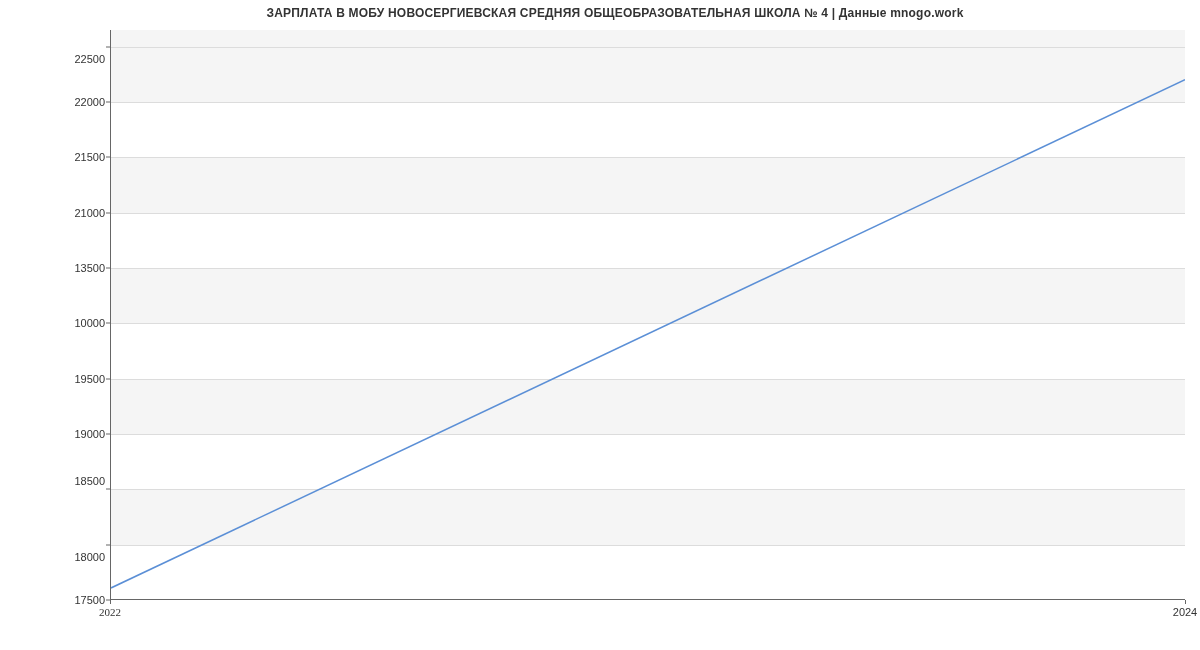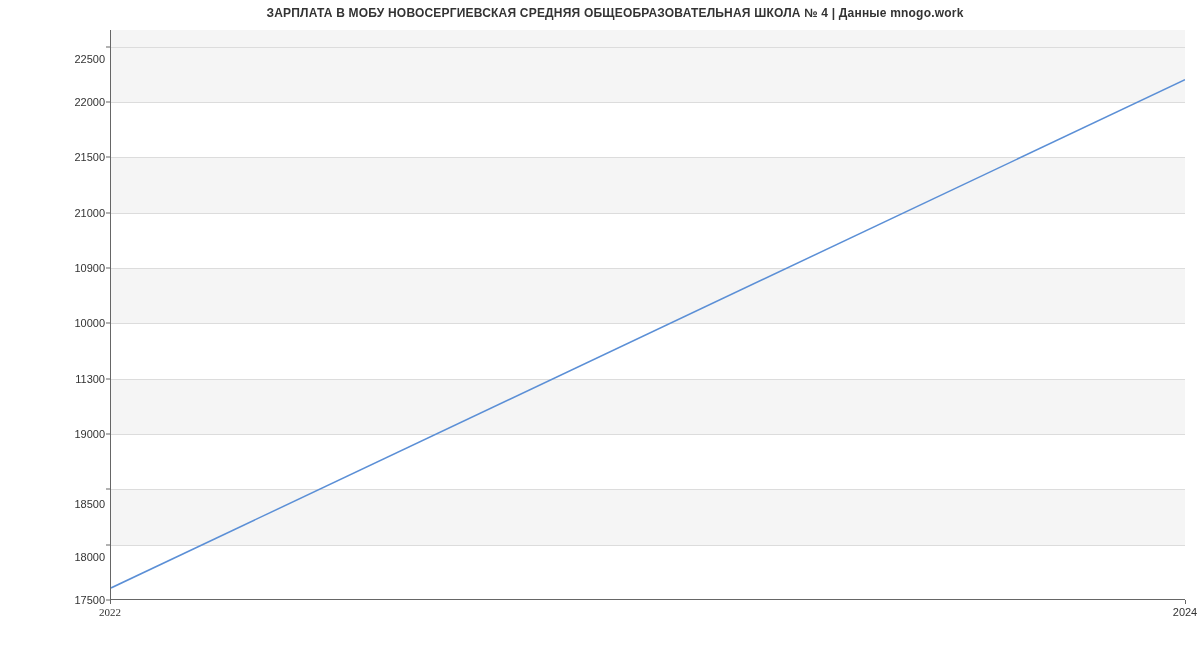"10900" div.ytick-label { text: 10900 -> 13500 }
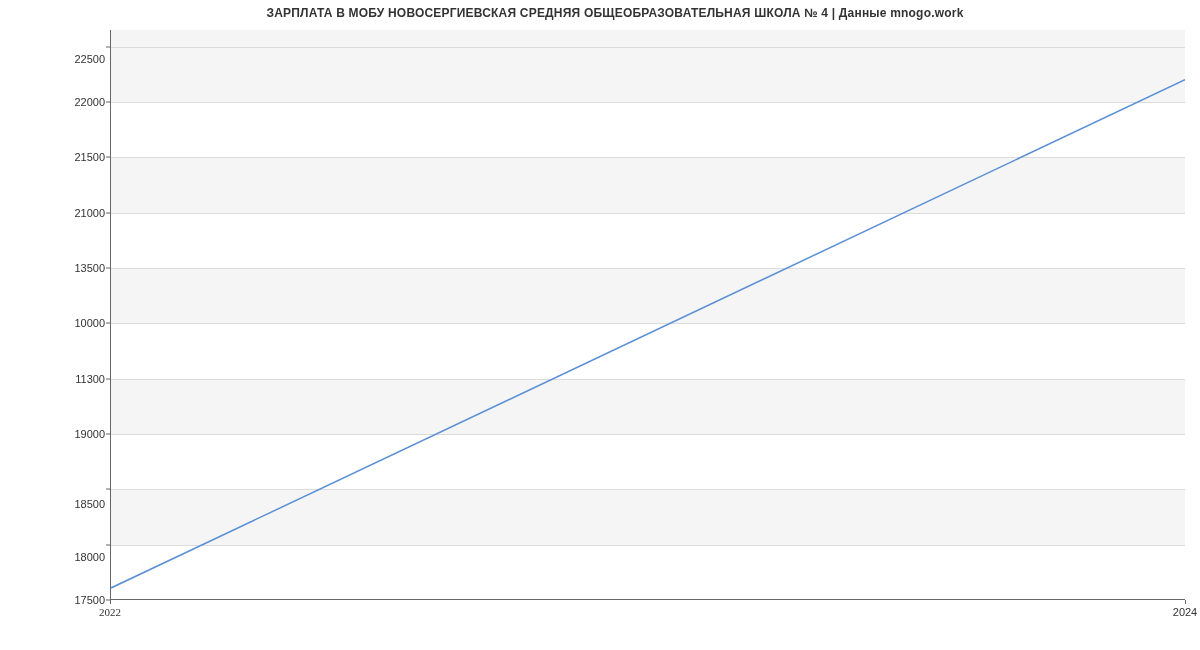"11300" div.ytick-label { text: 11300 -> 19500 }
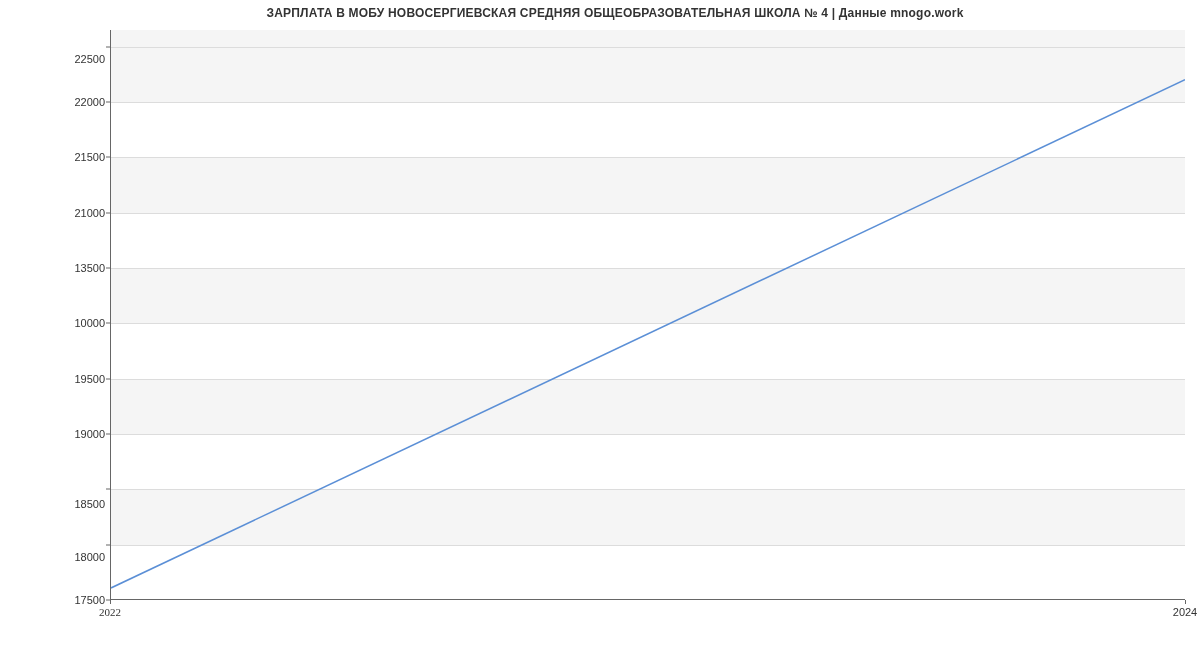"18500" div.ytick-label { top: 504px -> 481px }
